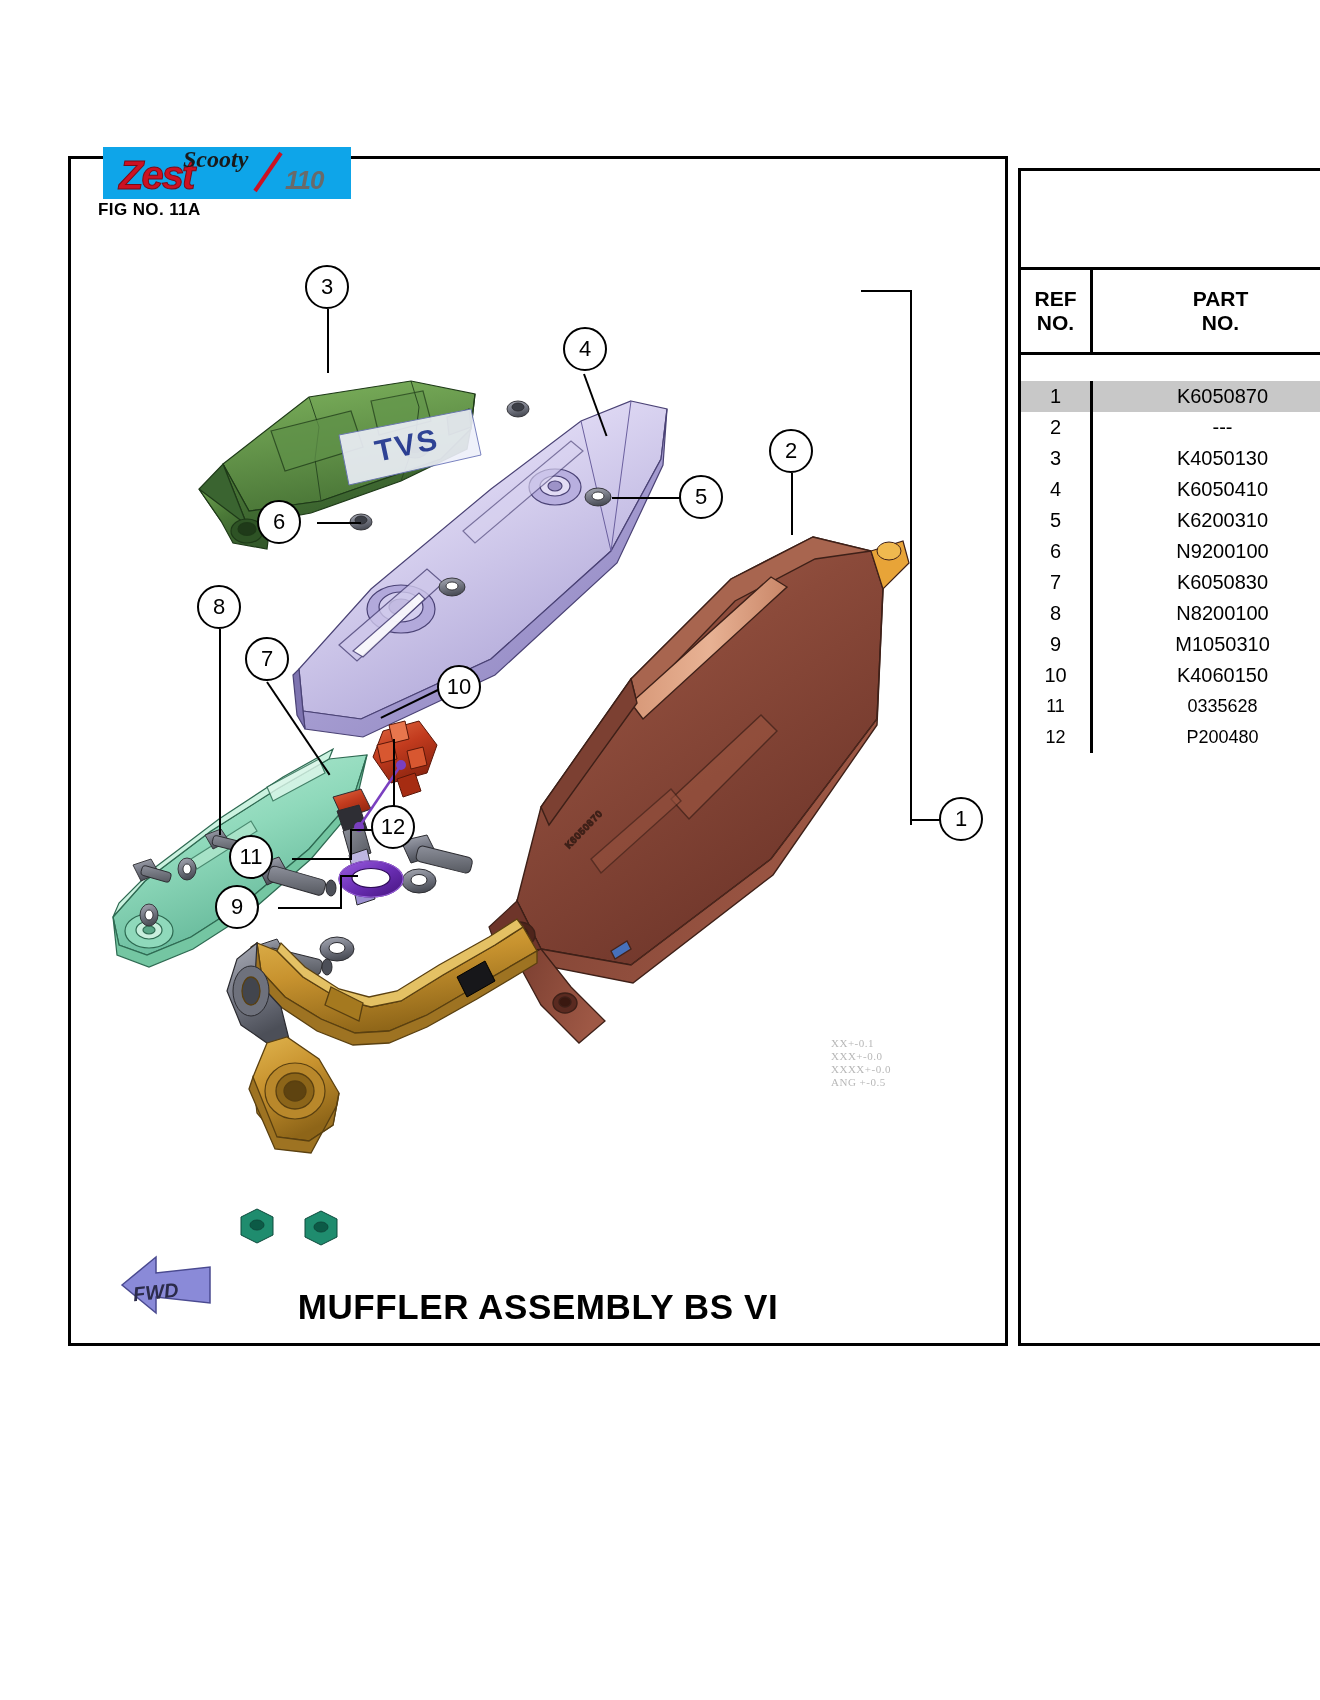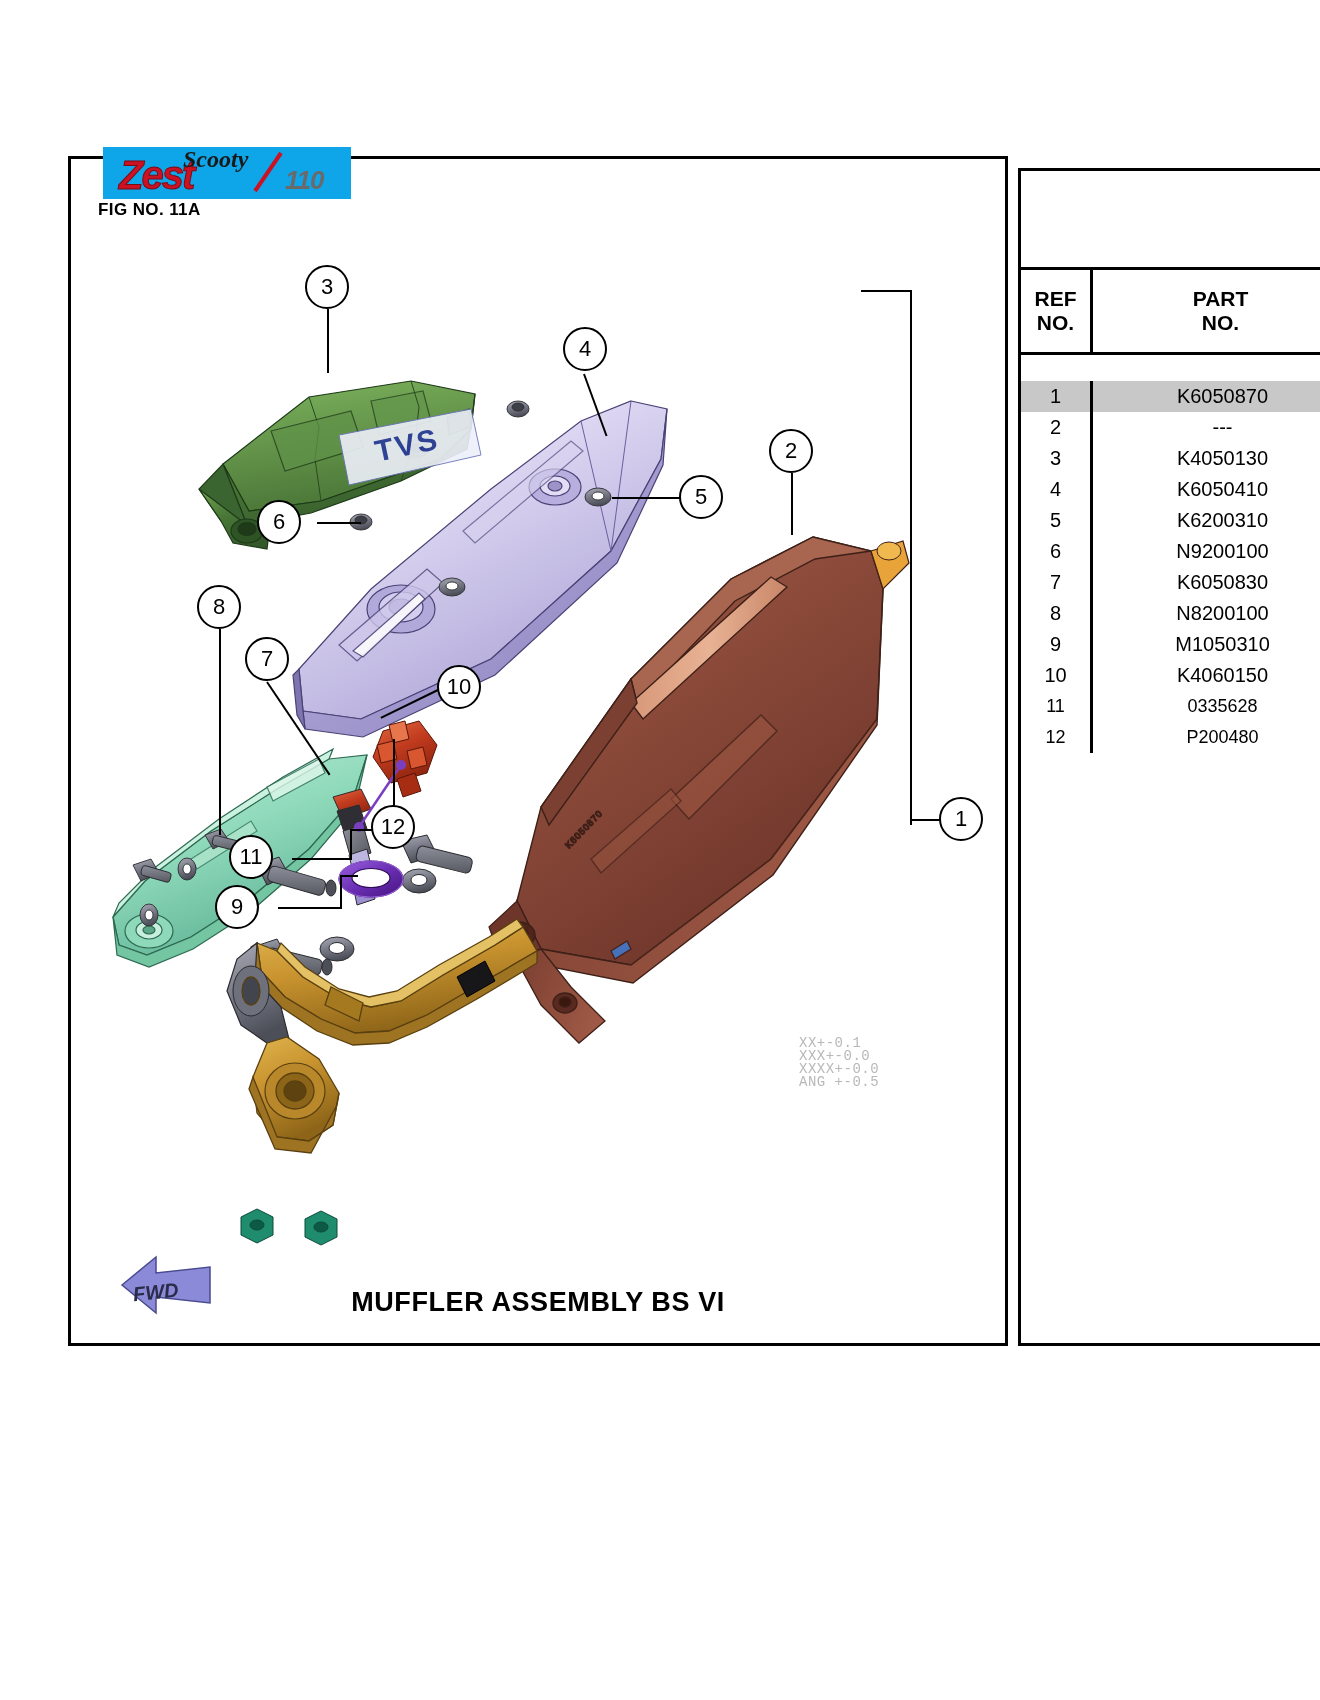"XX+-0.1" #tolerance-block { font-family: Liberation Mono, monospace -> Liberation Serif, serif; font-size: 14px -> 11px; left: 728px -> 760px }
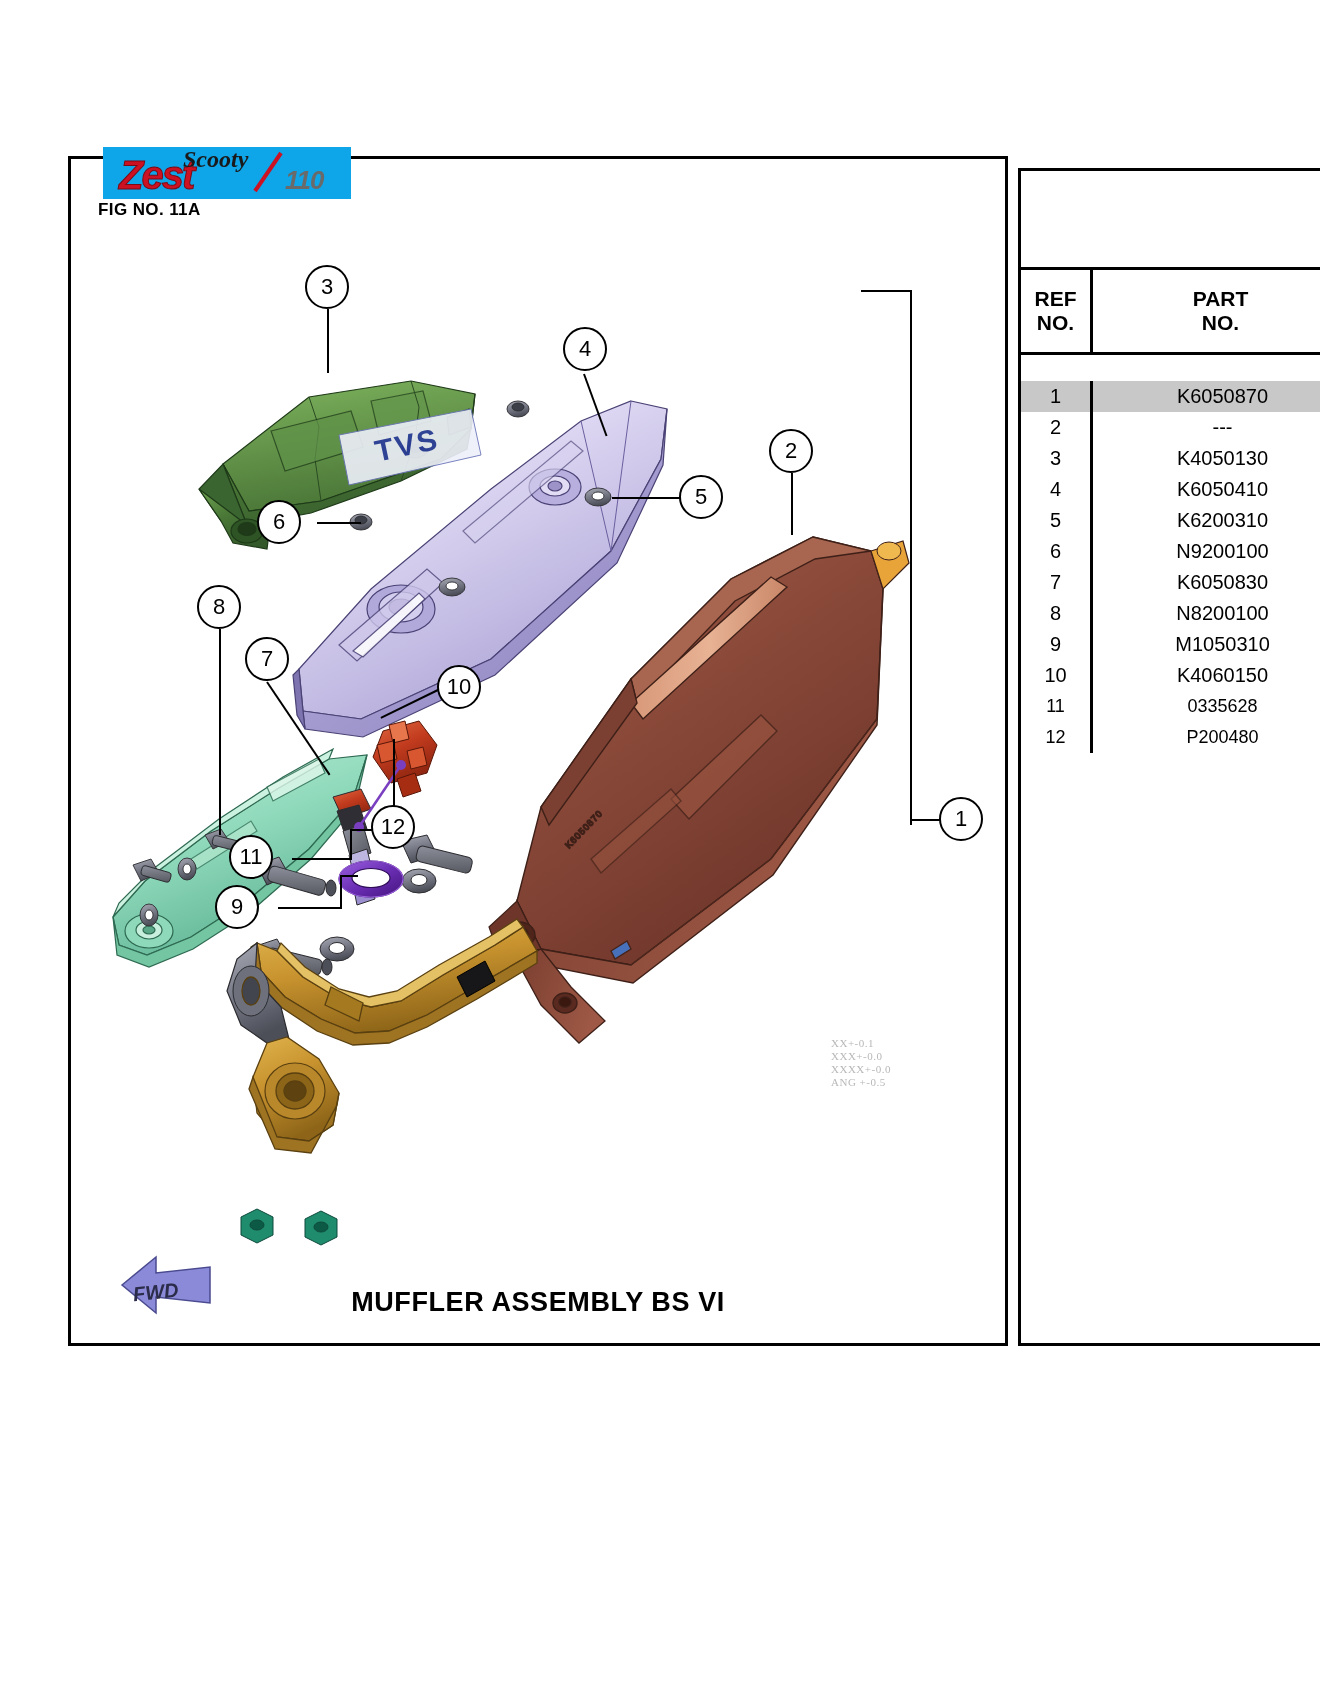"MUFFLER ASSEMBLY BS VI" #drawing-title { font-size: 27px -> 35px }
